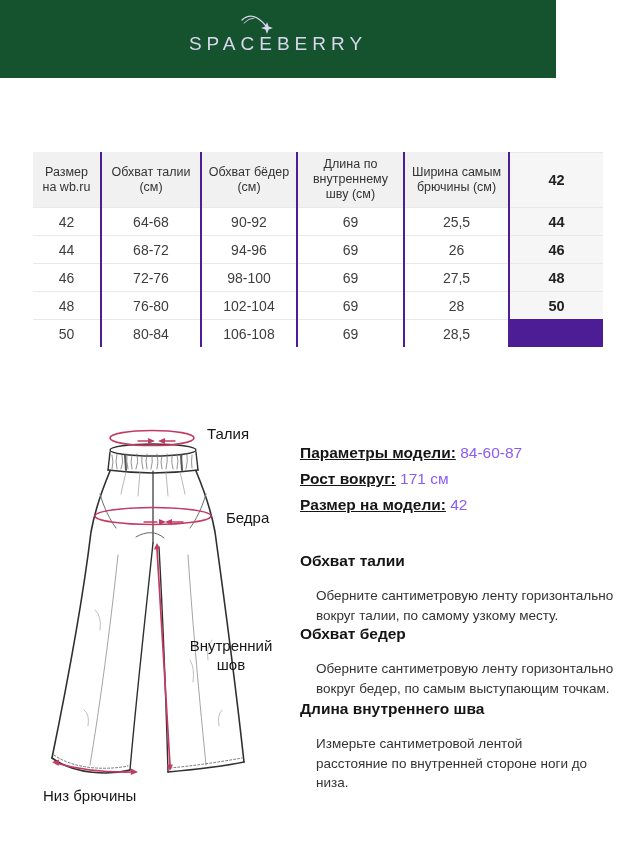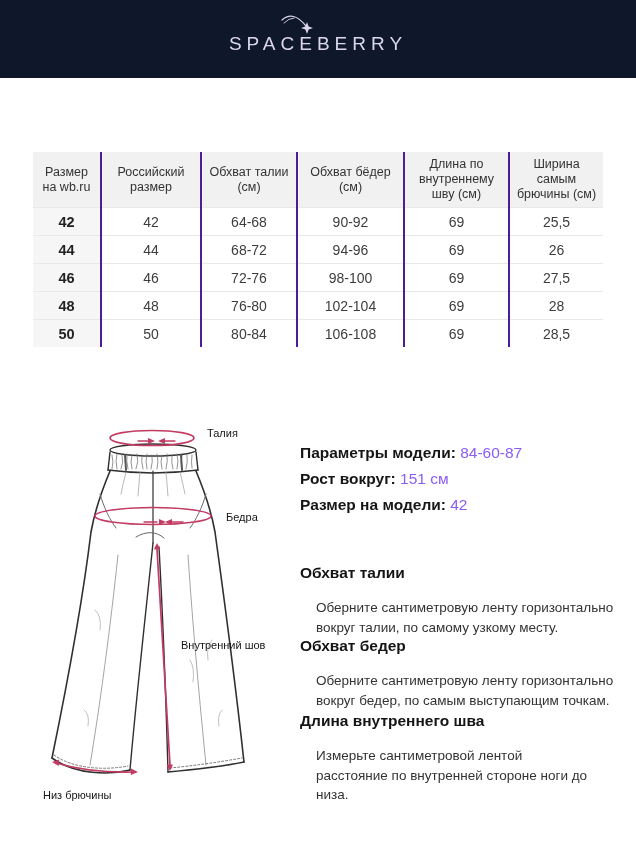"SPACEBERRY" .brand-header { background: #0f172a -> #14532d; width: 636px -> 556px }
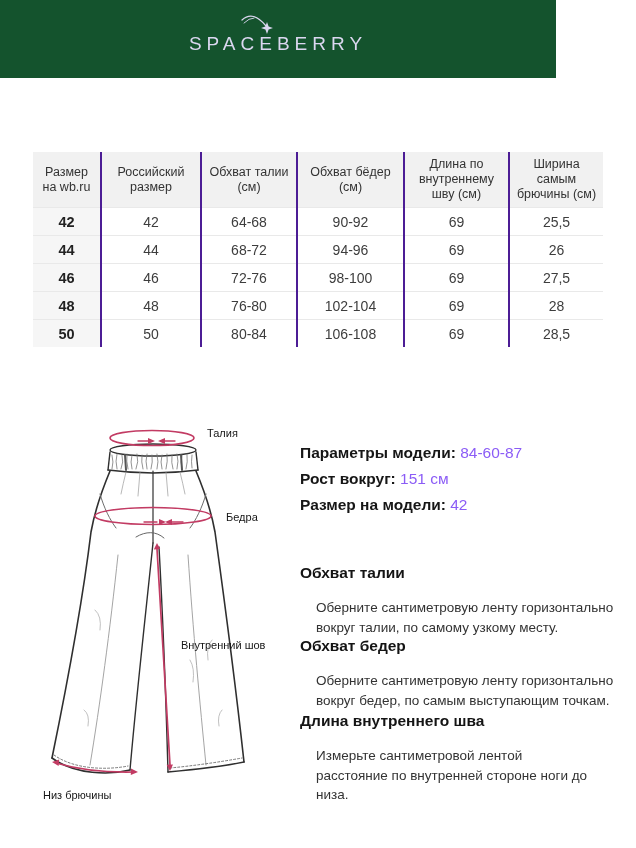"Российский размер" div.th { html: <div>Российский размер</div> -> none }
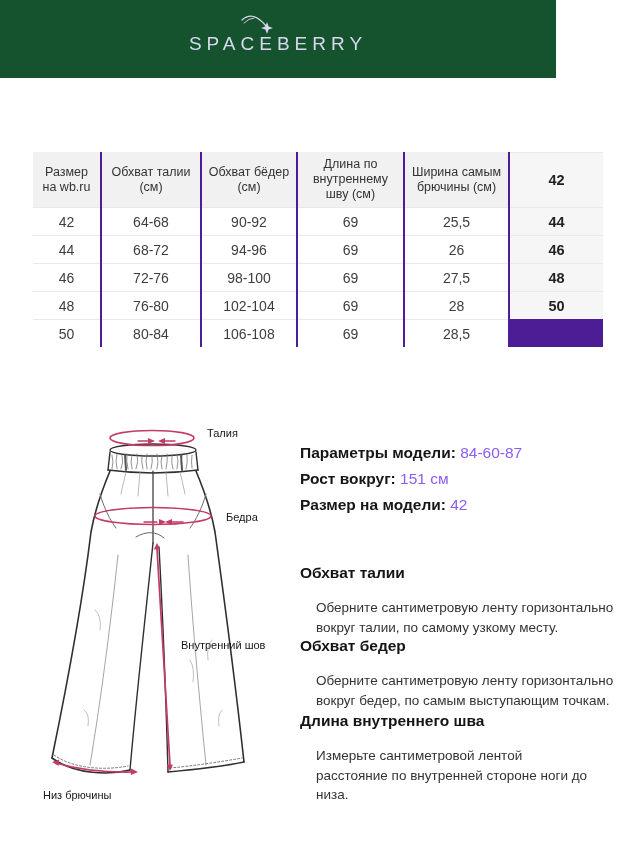"Талия" .dlabel { font-size: 11px -> 15px; text-align: none -> center }
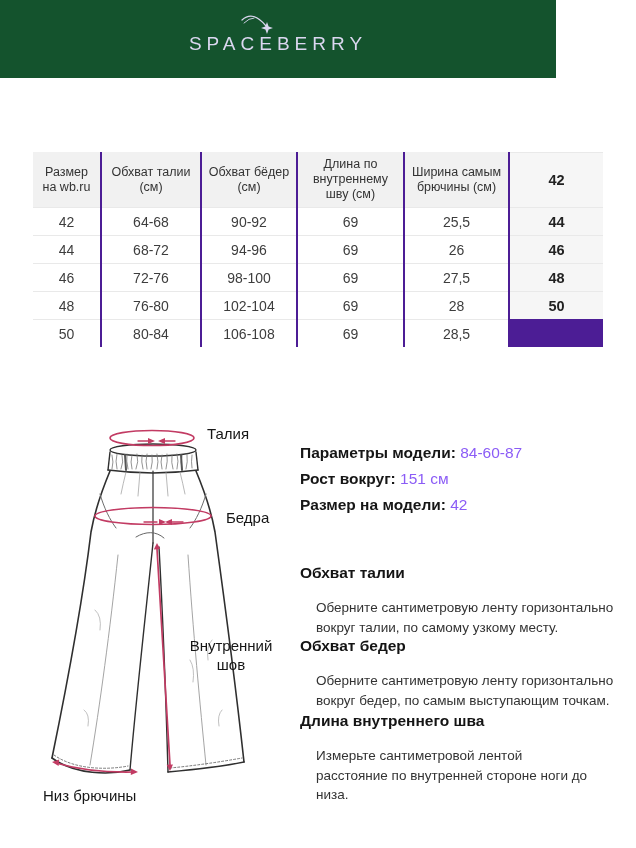"Параметры модели:" .mlabel { text-decoration: none -> underline }
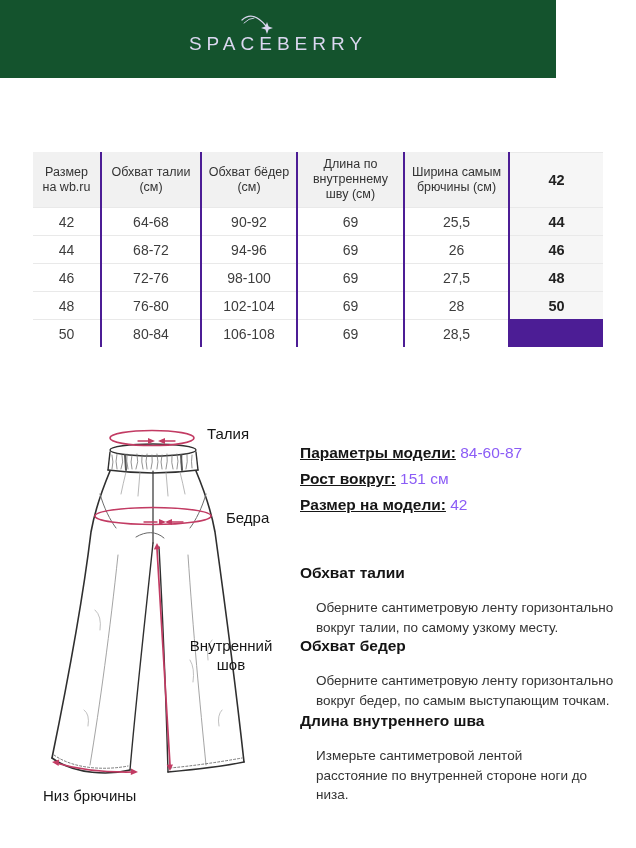"151 см" span.mvalue { text: 151 -> 171 }
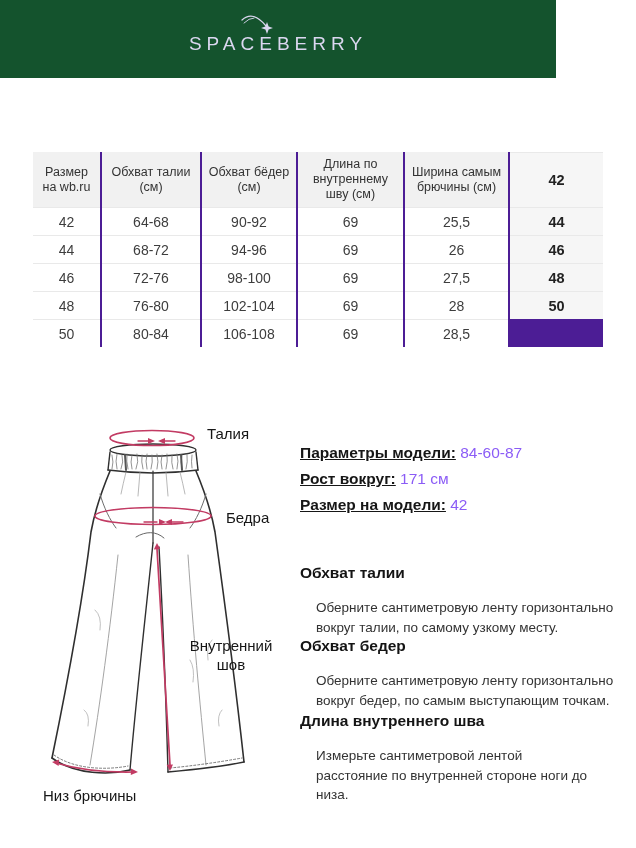"Обхват талии" .guide h3 { margin: 16px 0 9px 0 -> 4px 0 9px 0 }
